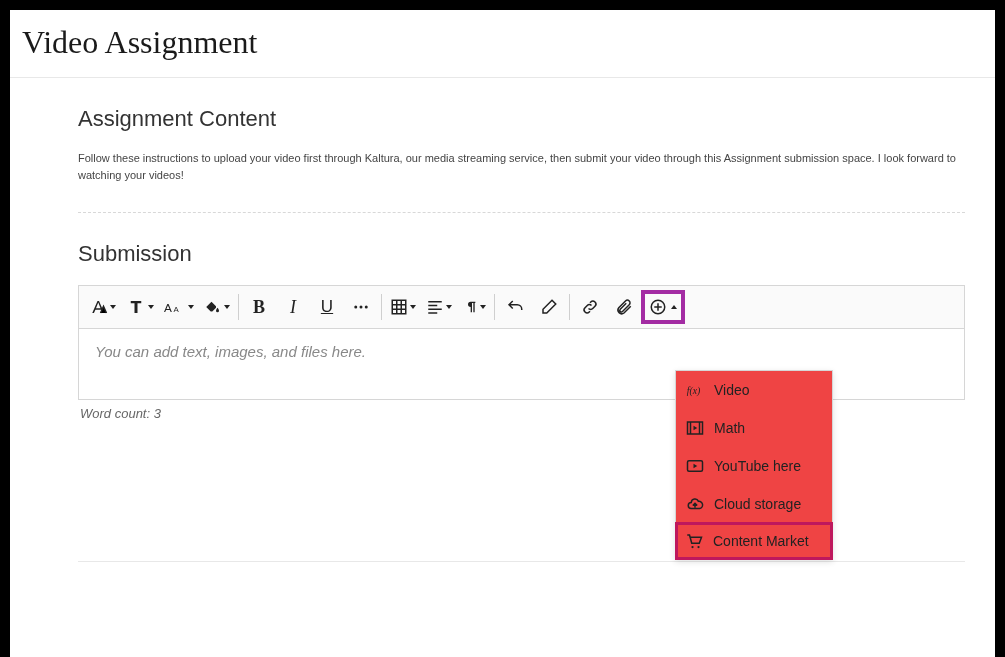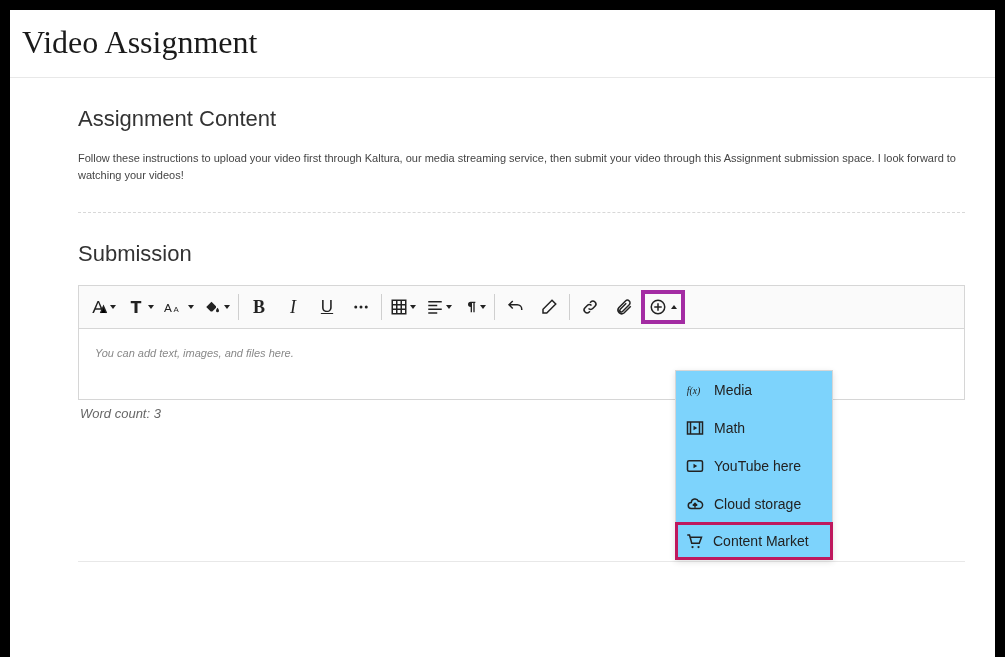"You can add text, images," .placeholder { font-size: 11px -> 15px }
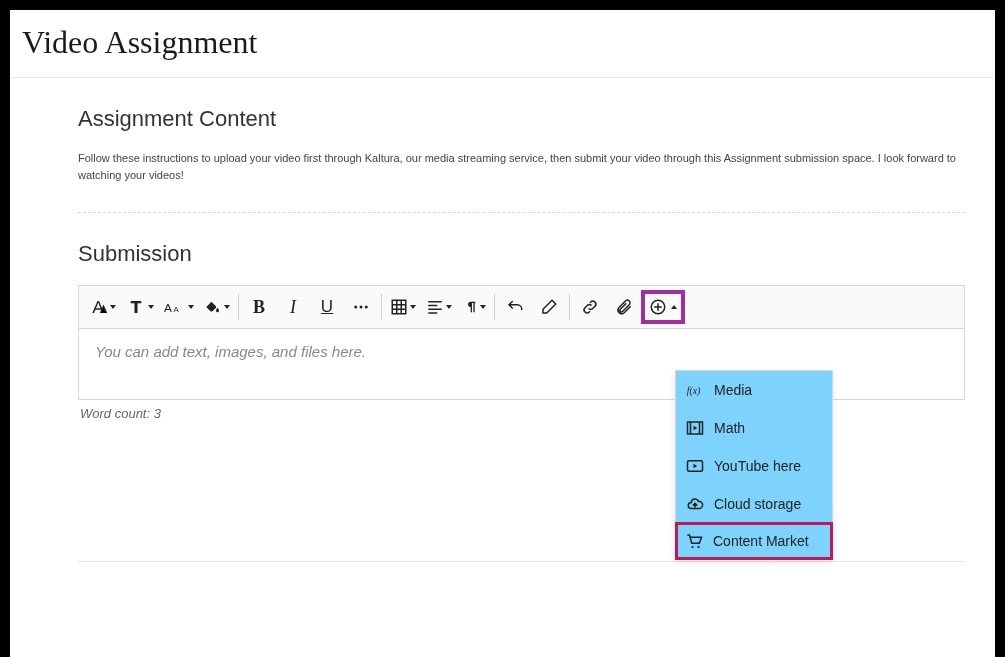"f(x)" .dropdown { background: #7dd3fc -> #ef4444 }
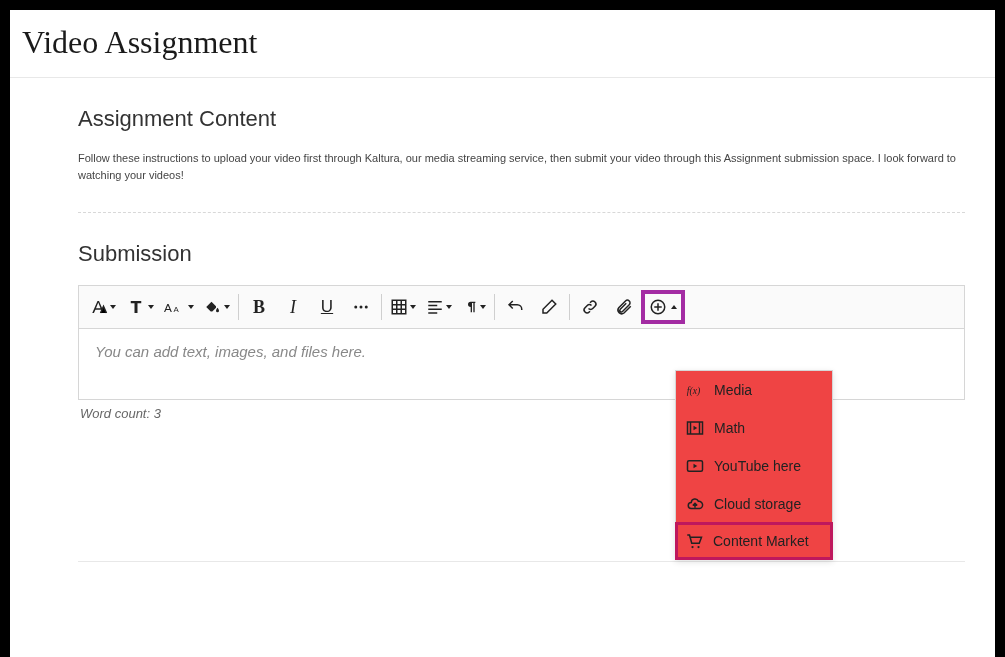"Media" span { text: Media -> Video }
